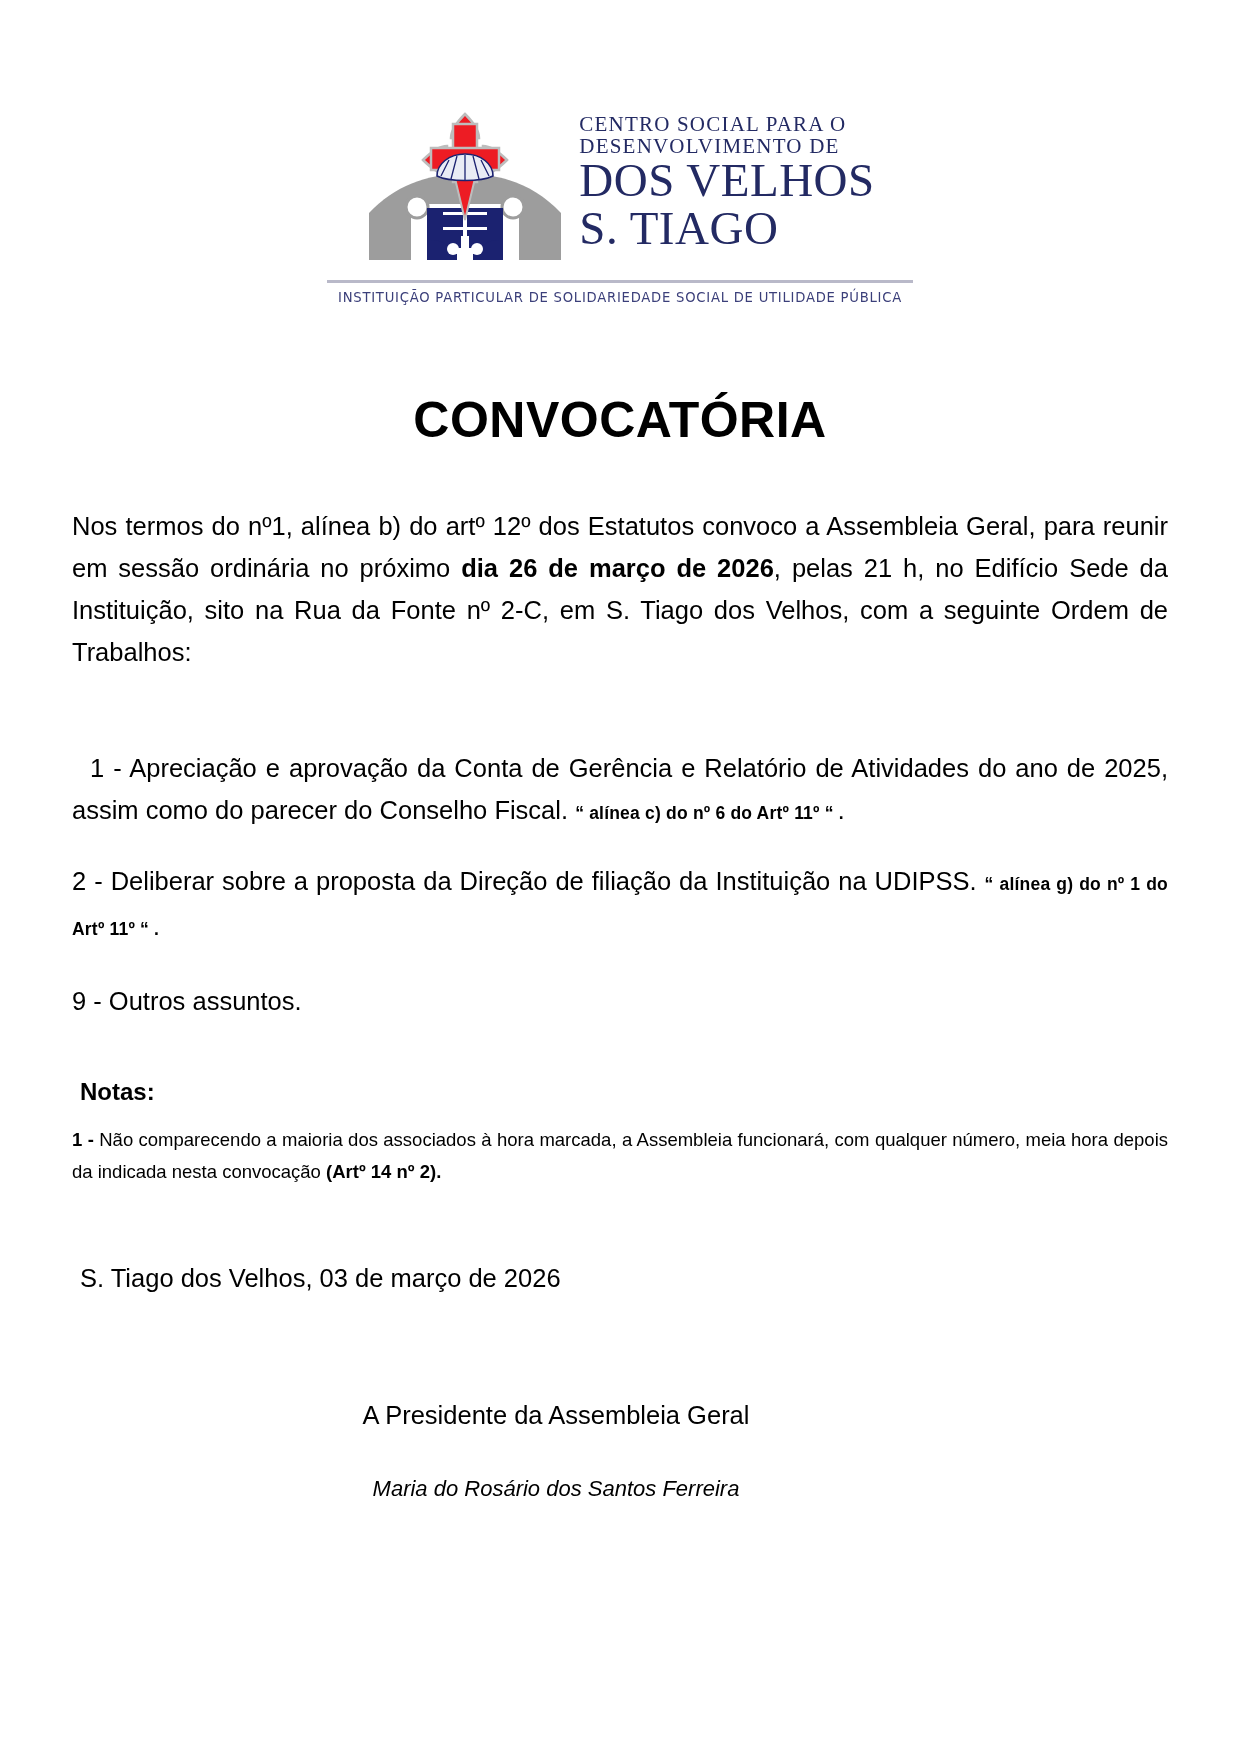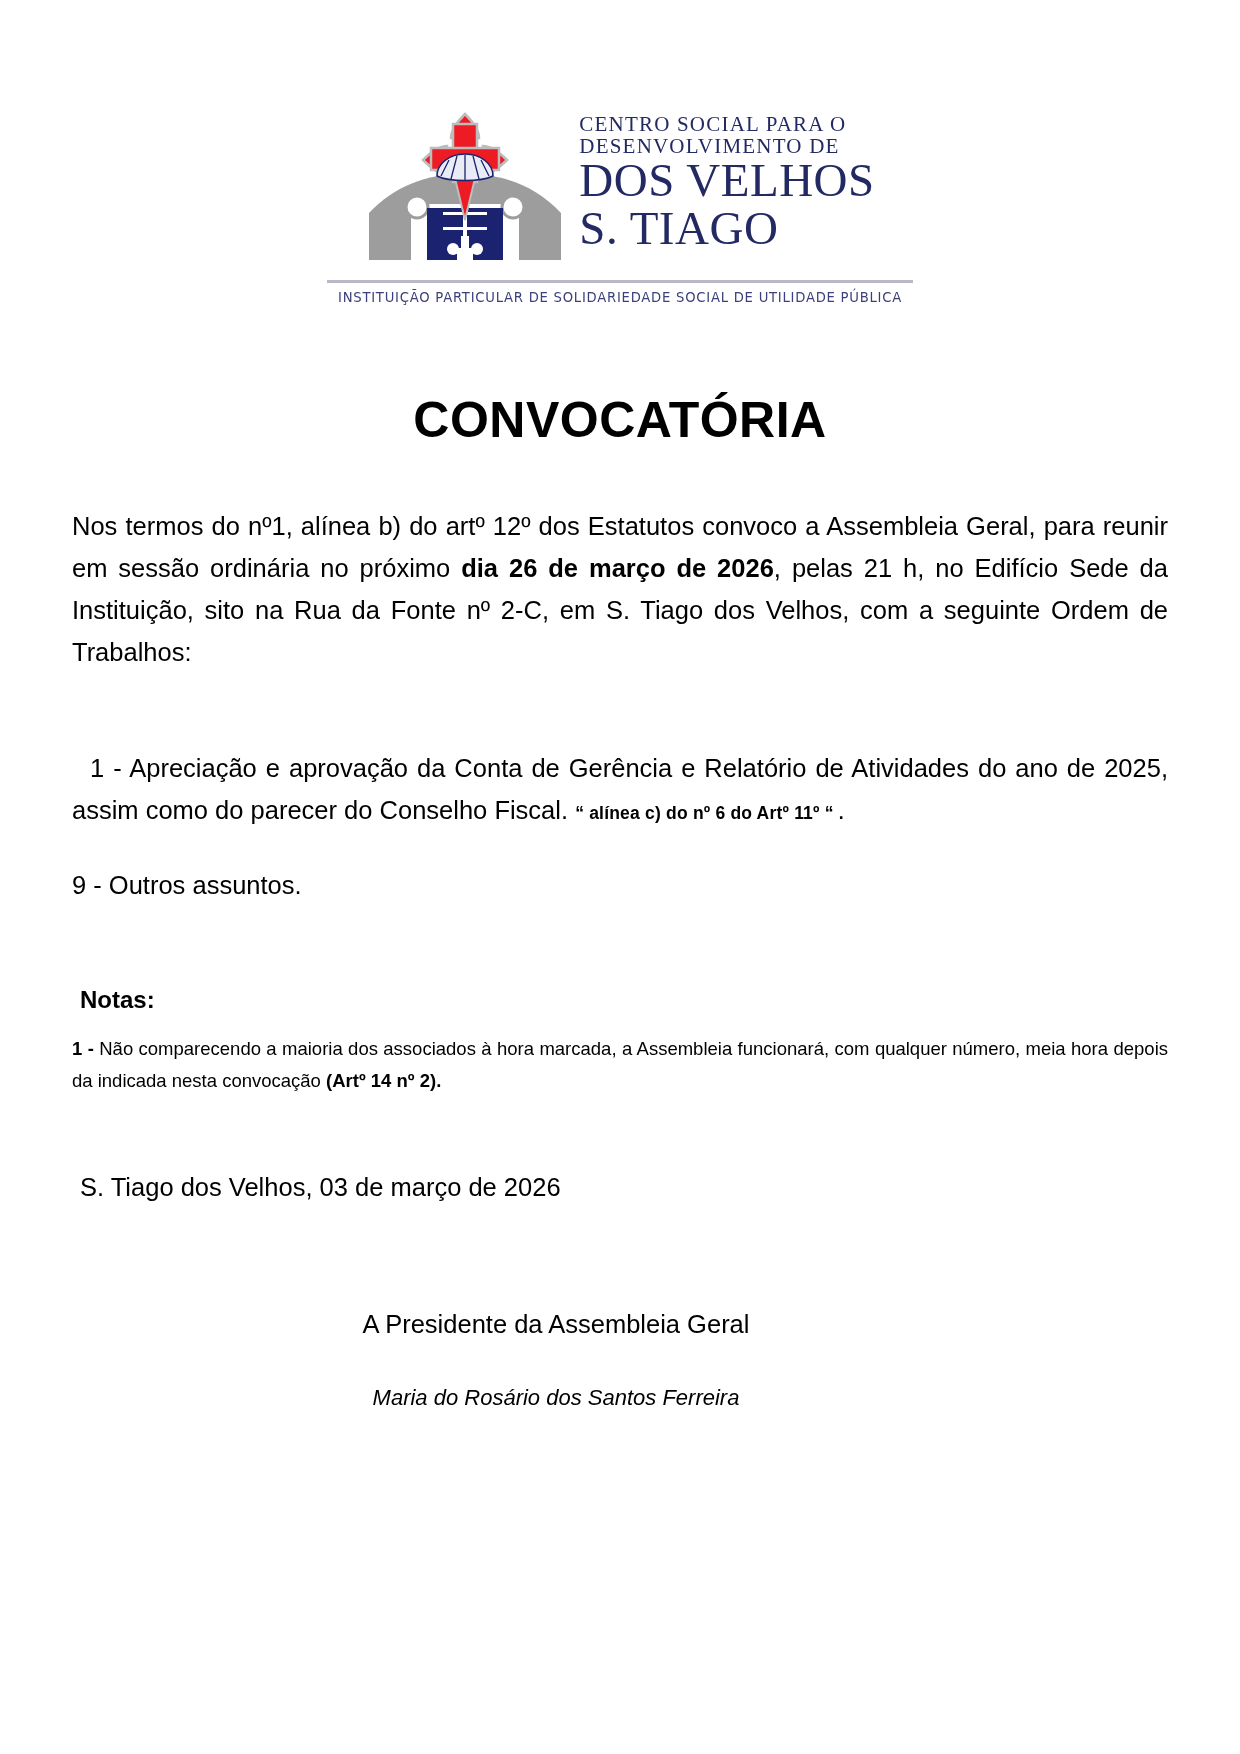"2 - Deliberar sobre a" p.agenda-item { html: none -> <p><span>2 - Deliberar sobre a proposta da Direção de filiação da Instituição na UDIPSS. </span><span>“ alínea g) do nº 1 do Artº 11º “ .</span></p> }
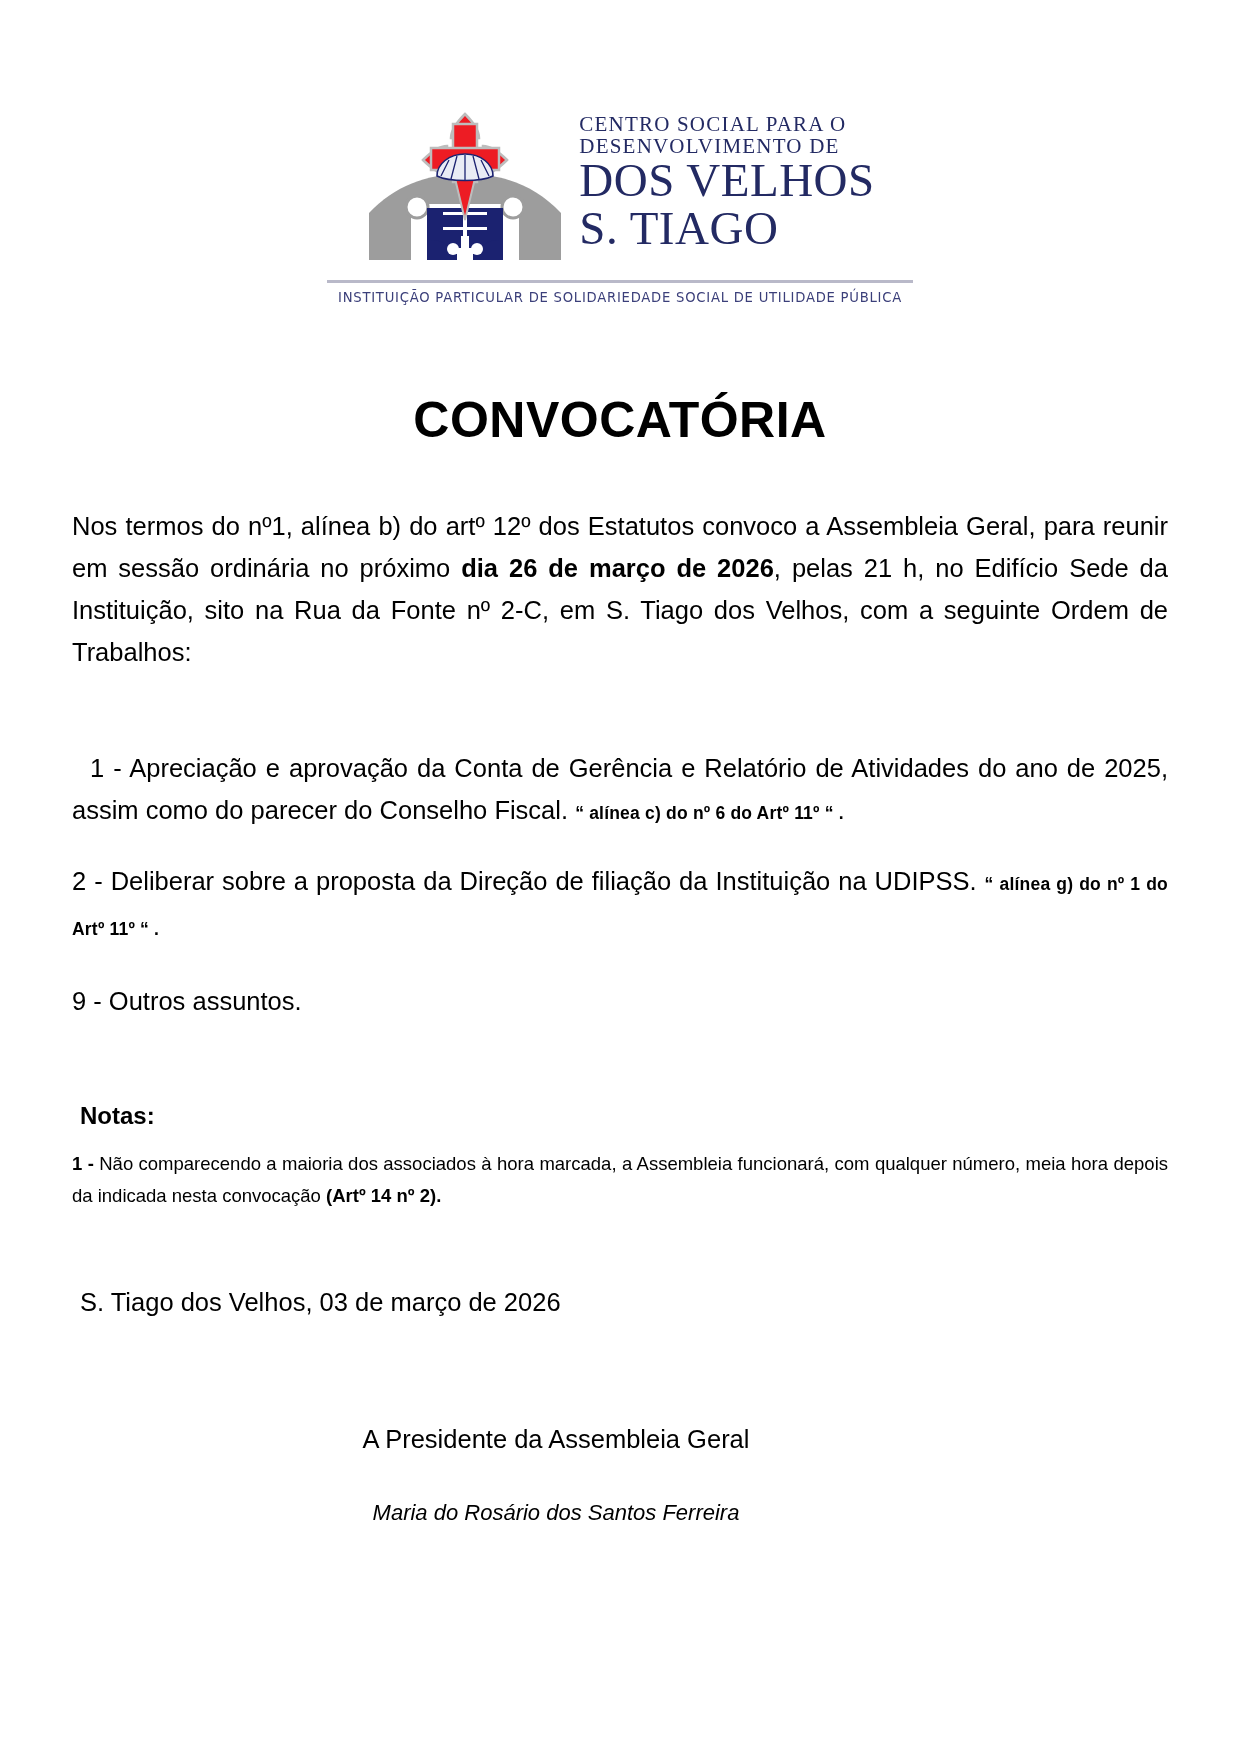"Notas:" .notes { margin-top: 80px -> 56px }
